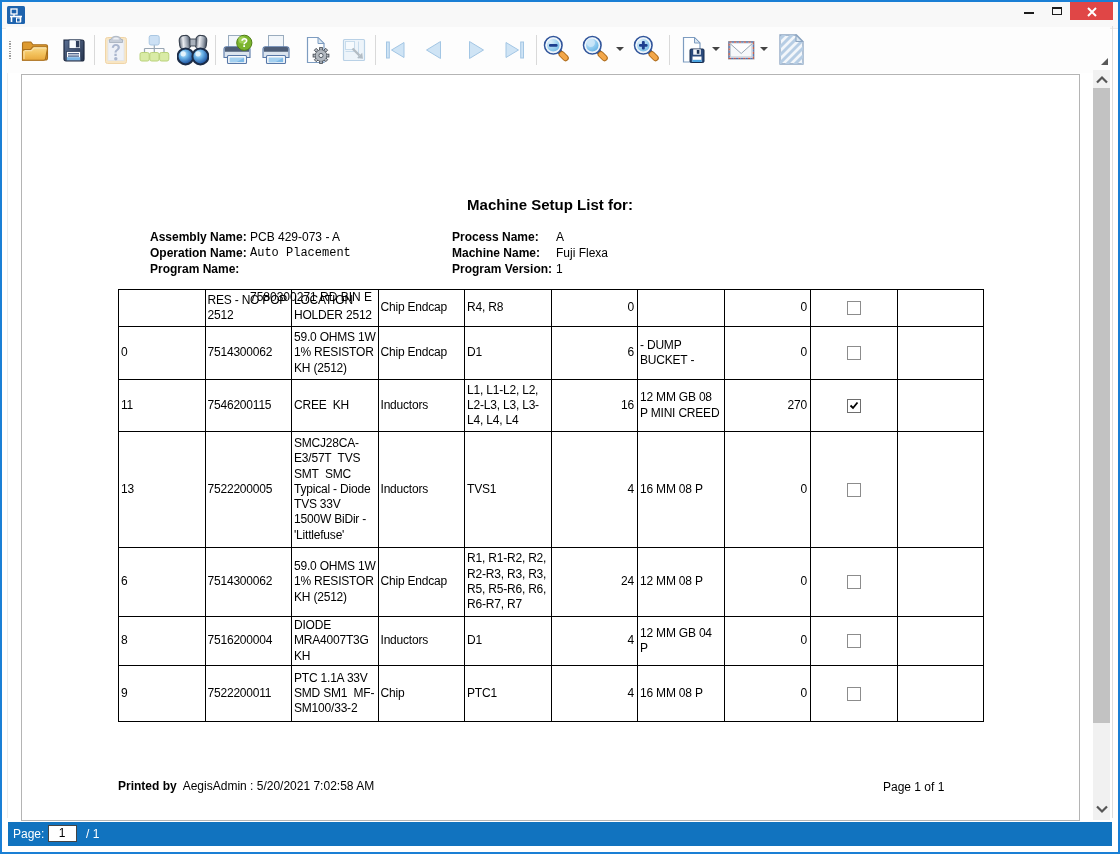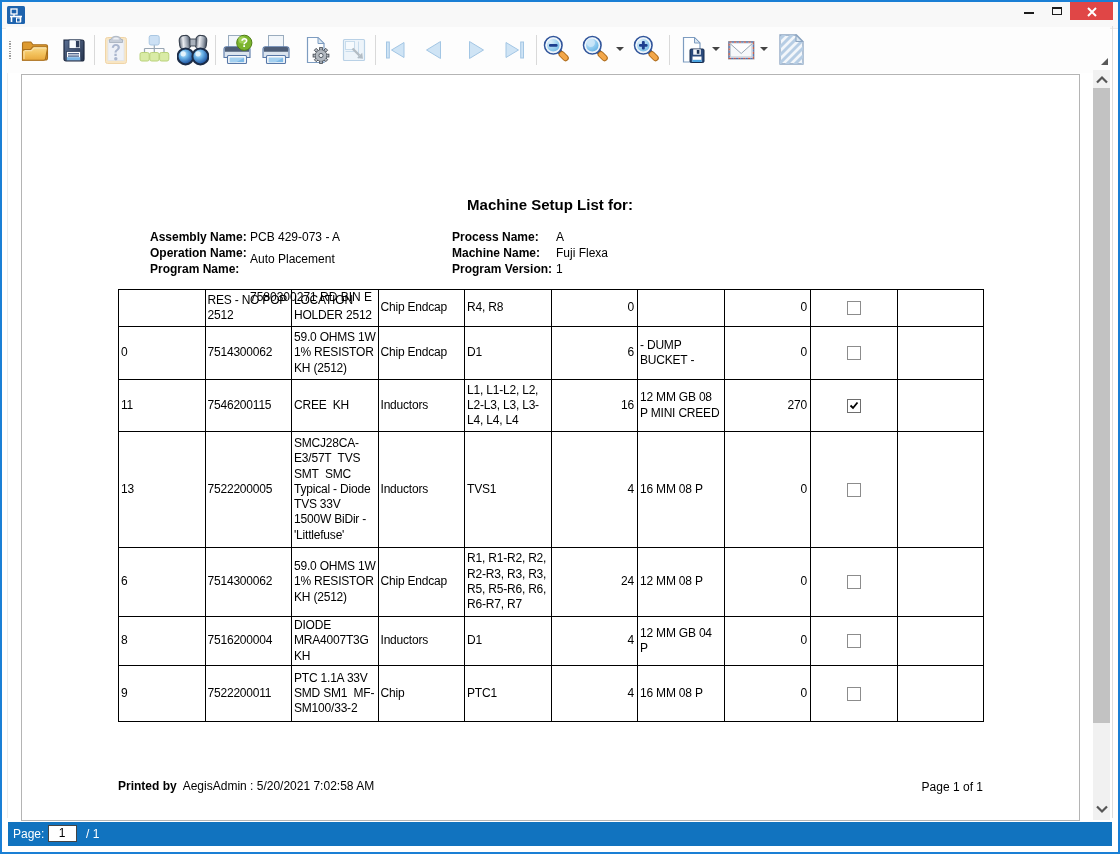"Auto Placement" div.inforow { font-family: none -> Liberation Mono, monospace; top: 252px -> 246px }
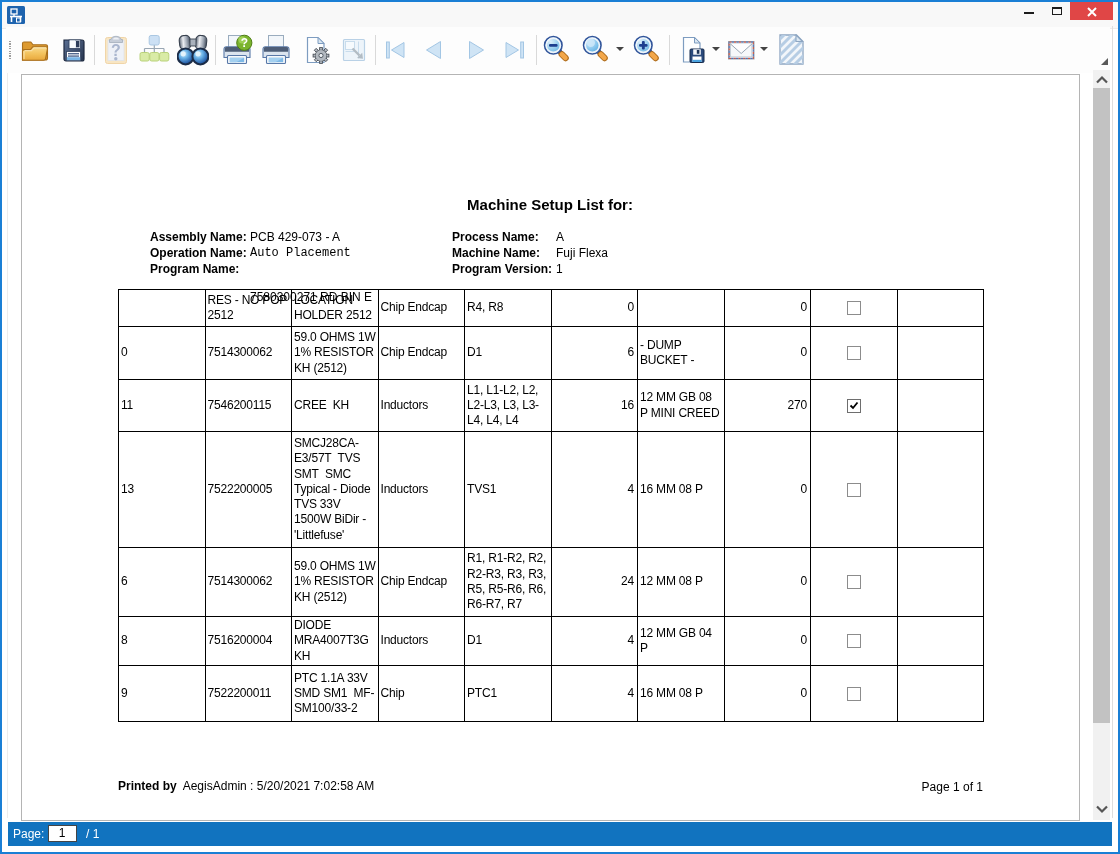"Page 1 of 1" #footer-r { text-align: right -> left }
